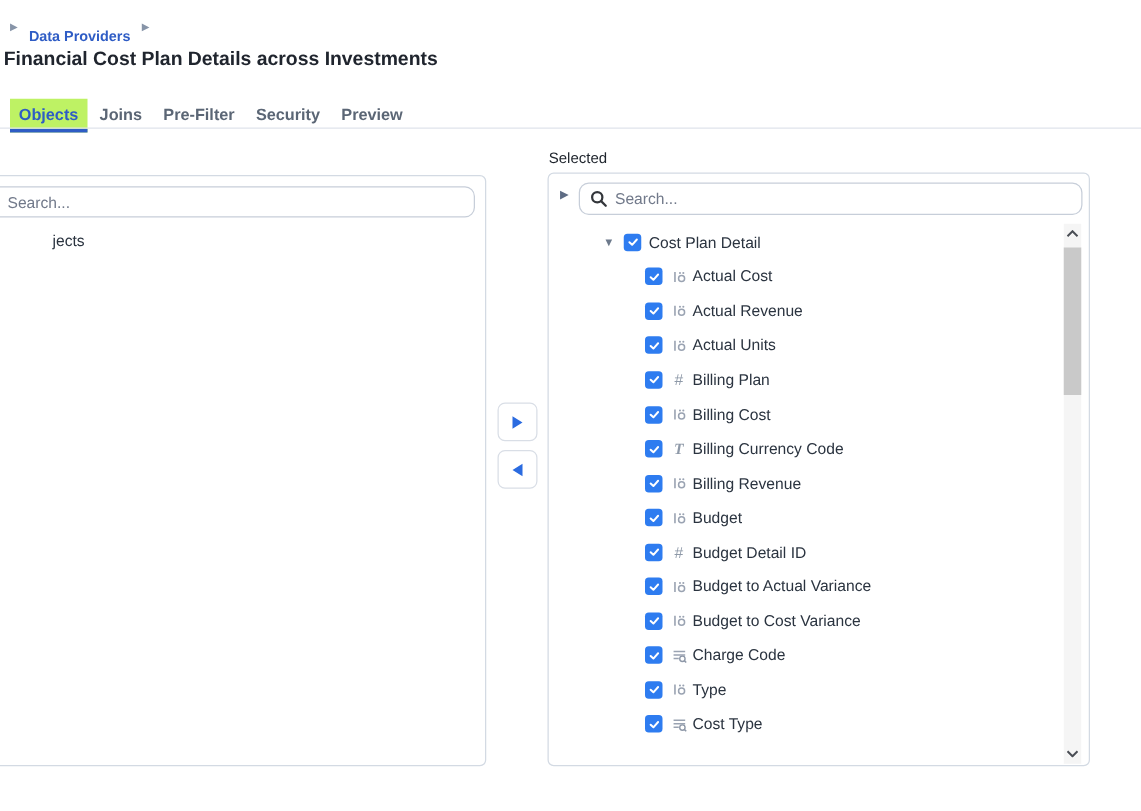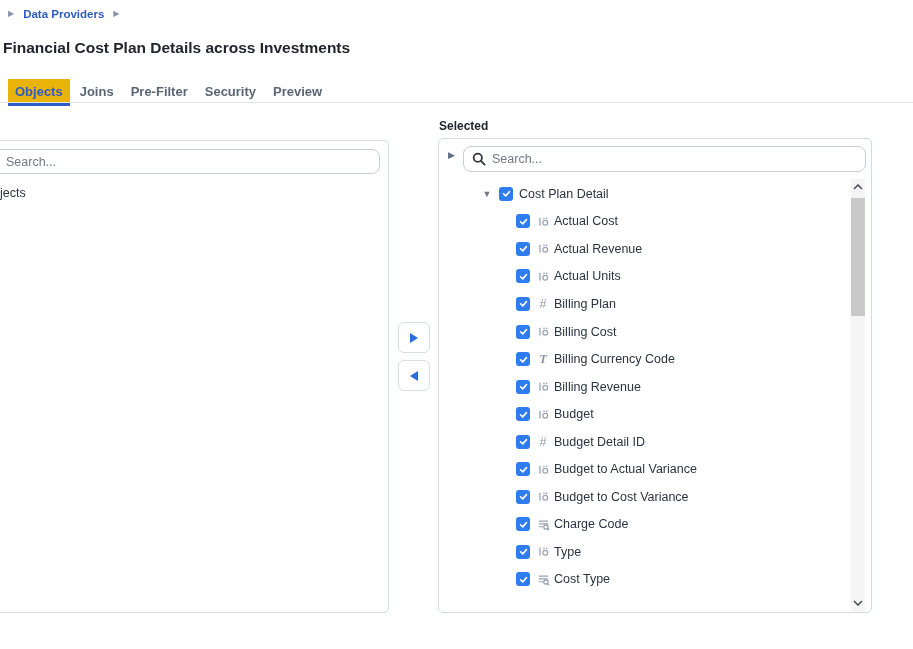"Data Providers" .crumb-link { margin-top: none -> 16px }
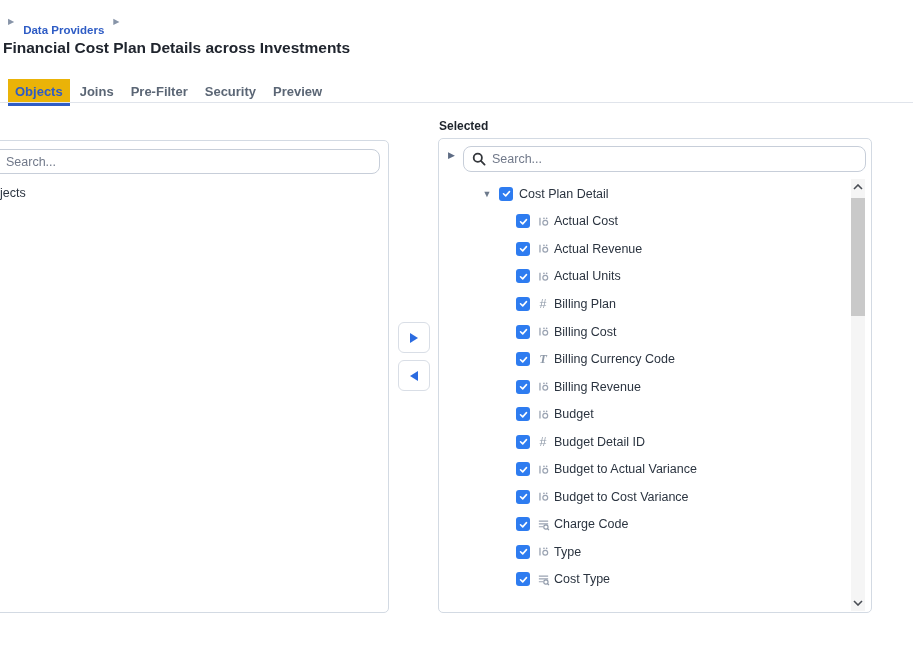"Objects" .tab.active { background: #eab308 -> #bef264 }
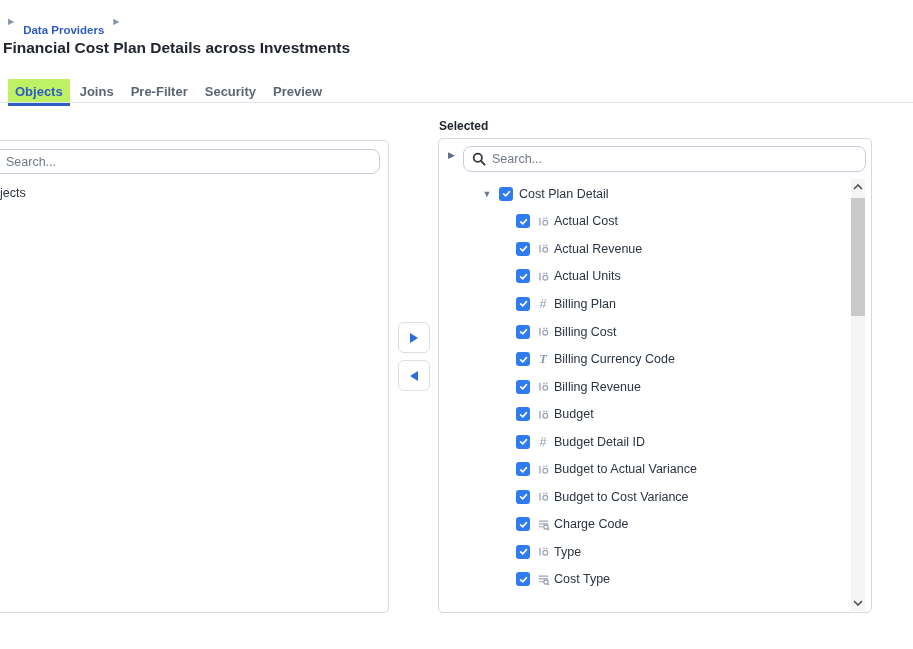"Selected" .selected-label { font-weight: 700 -> 400 }
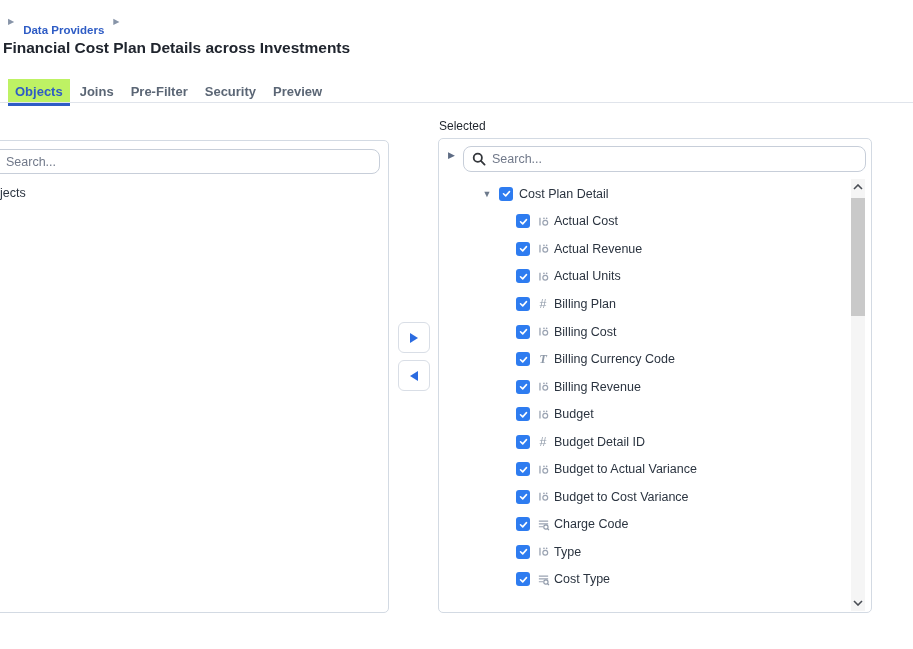"jects" .left-visible-text { padding-left: none -> 42px }
